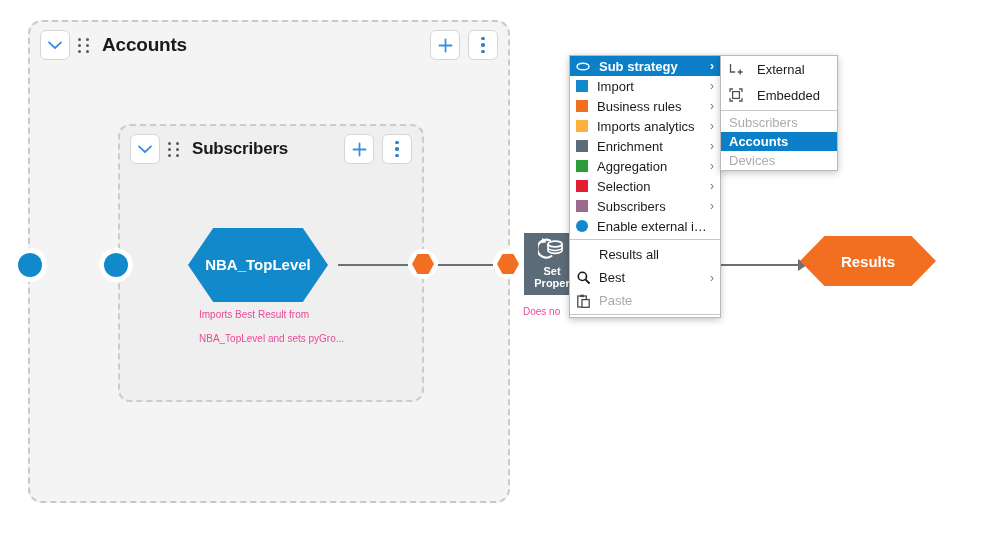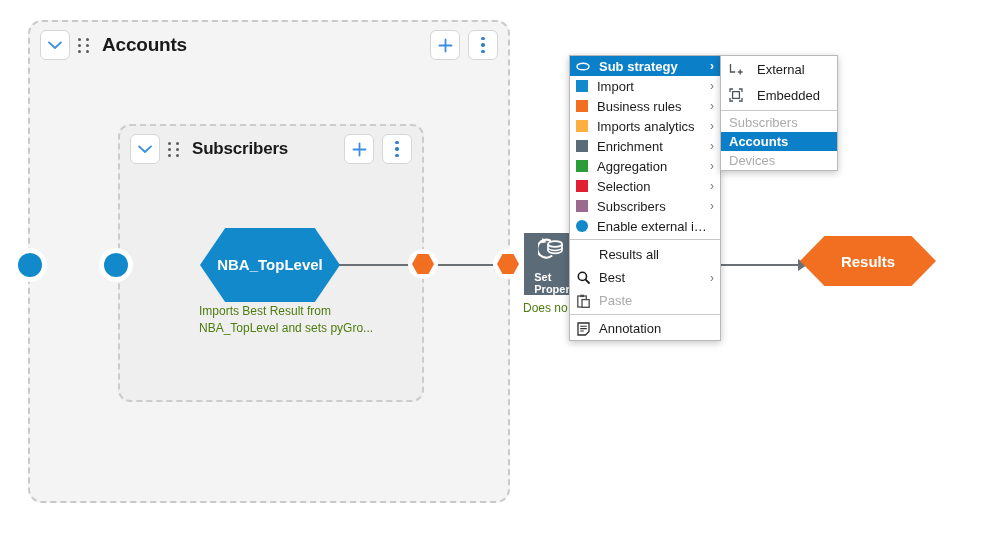"NBA_TopLevel" #nba-node { left: 200px -> 188px }
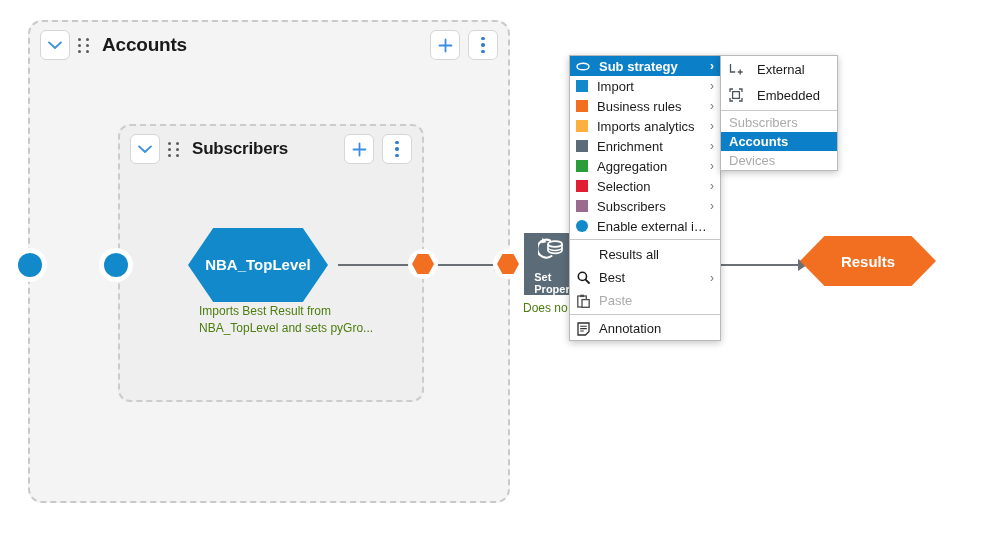"Set" #setprops-node .np-label { margin-top: 8px -> 2px; text-align: left -> center }
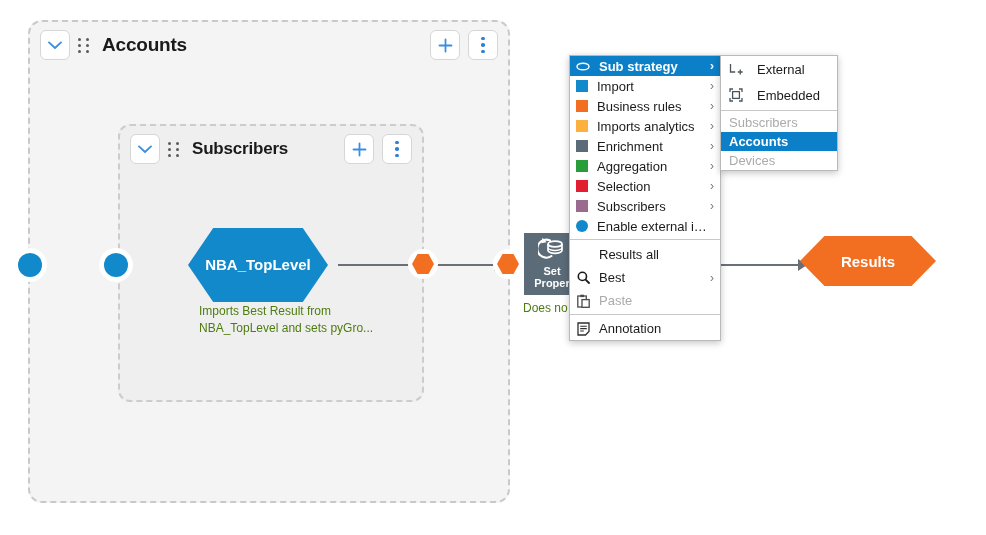"Imports Best Result from" .node-caption { color: #4d7c0f -> #ec4899; font-size: 12px -> 10px; line-height: 17px -> 24px }
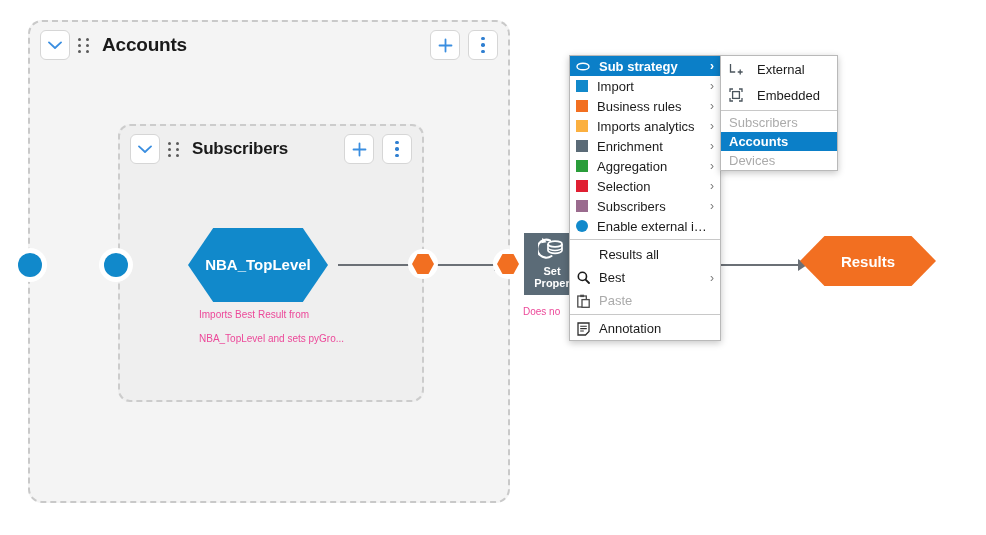"Annotation" div.mi { html: <div> <span> <svg> <path></path> <path></path> </svg> </span> <span>Annotation</span> </div> -> none }
